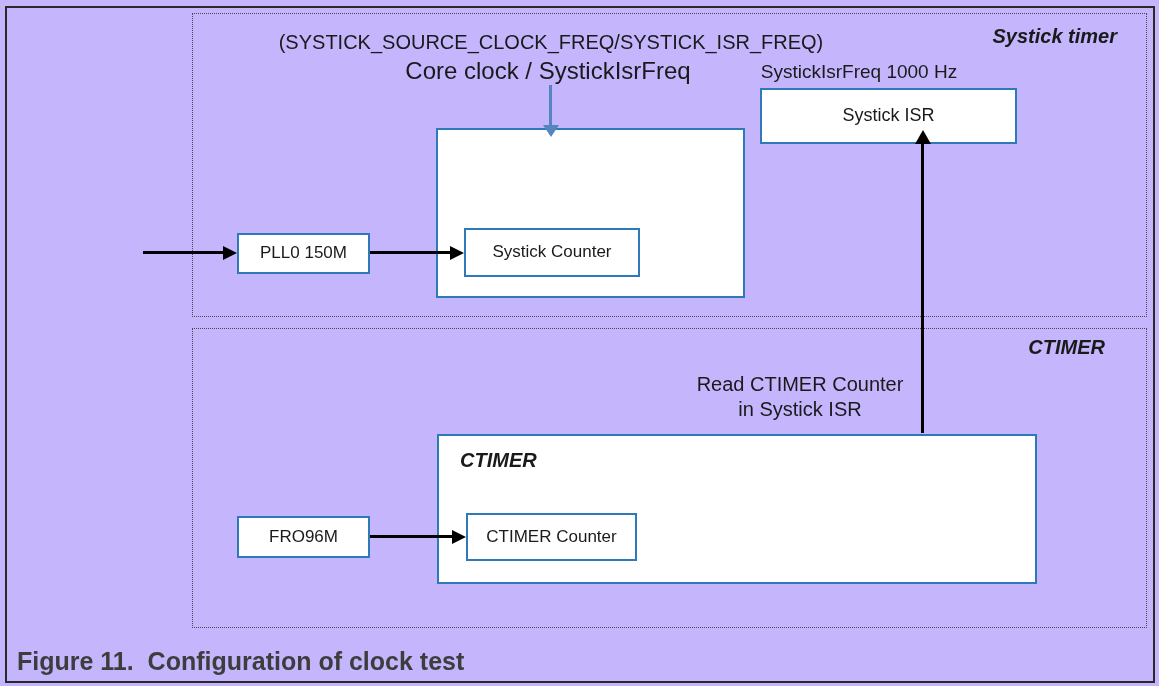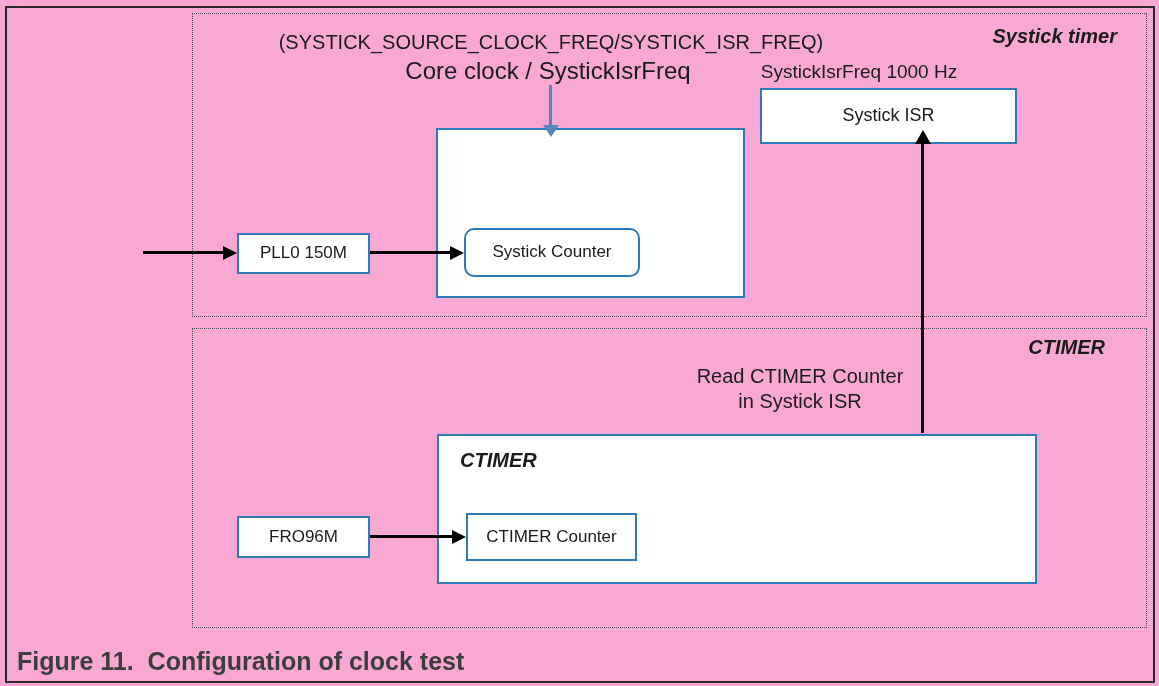"(SYSTICK_SOURCE_CLOCK_FREQ/SYSTICK_ISR_F" #figure { background: #f9a8d4 -> #c4b5fd }
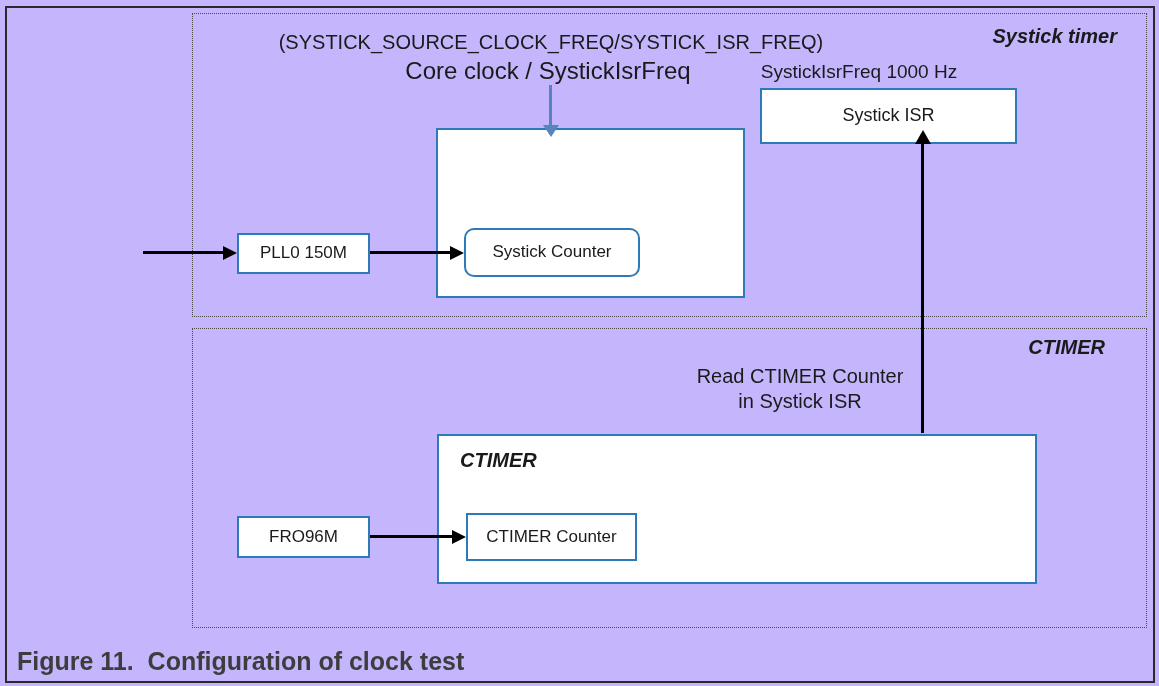"Systick Counter" div.bluebox { border-radius: 10px -> none }
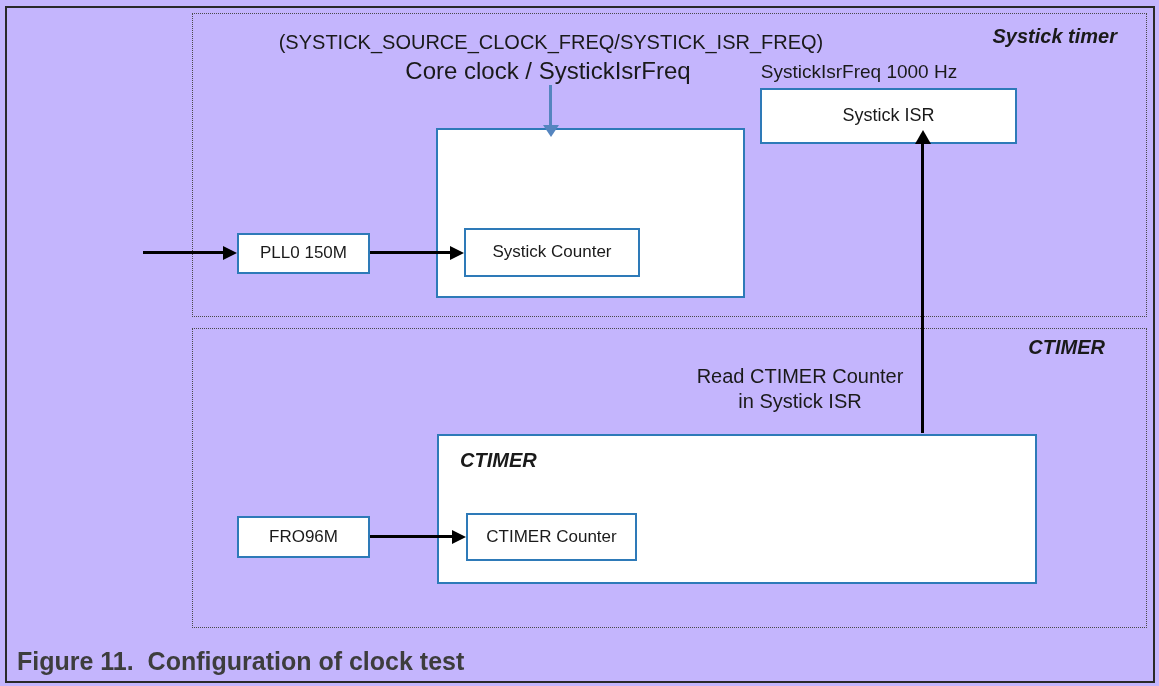"Read CTIMER Counter" div.label { top: 364px -> 372px }
